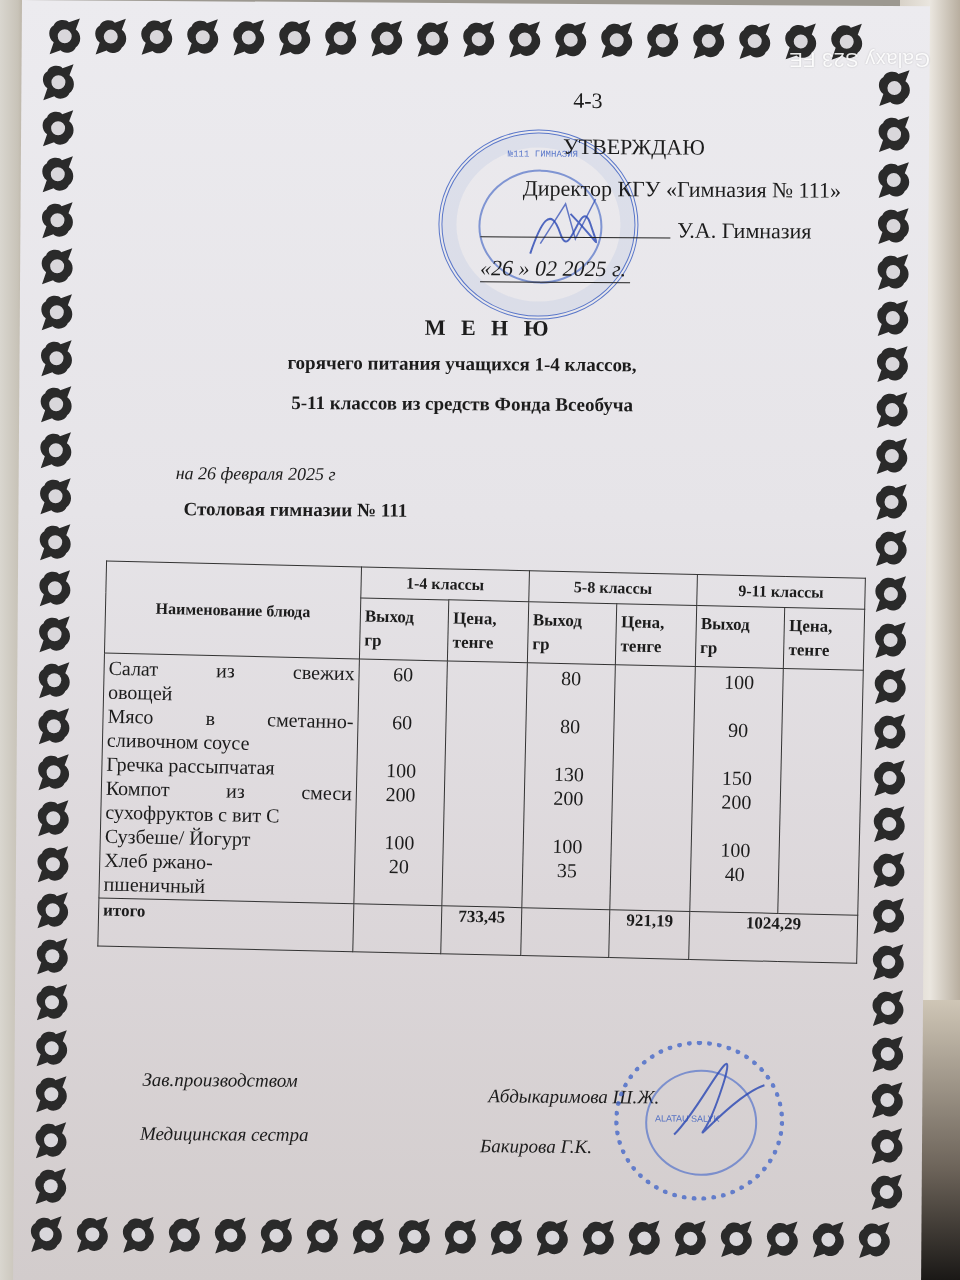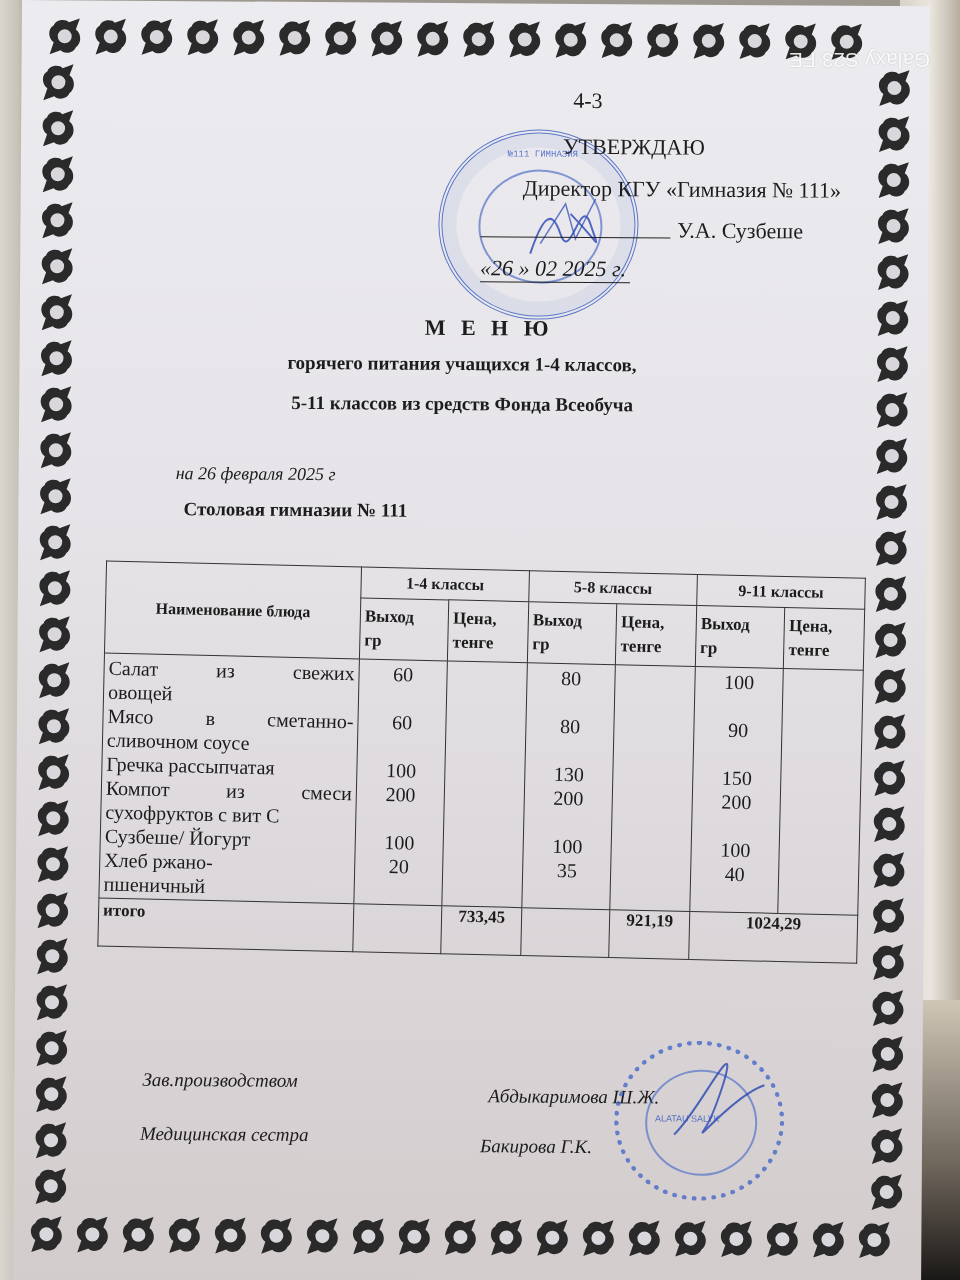"У.А. Сузбеше" div.t { text: Сузбеше -> Гимназия }
